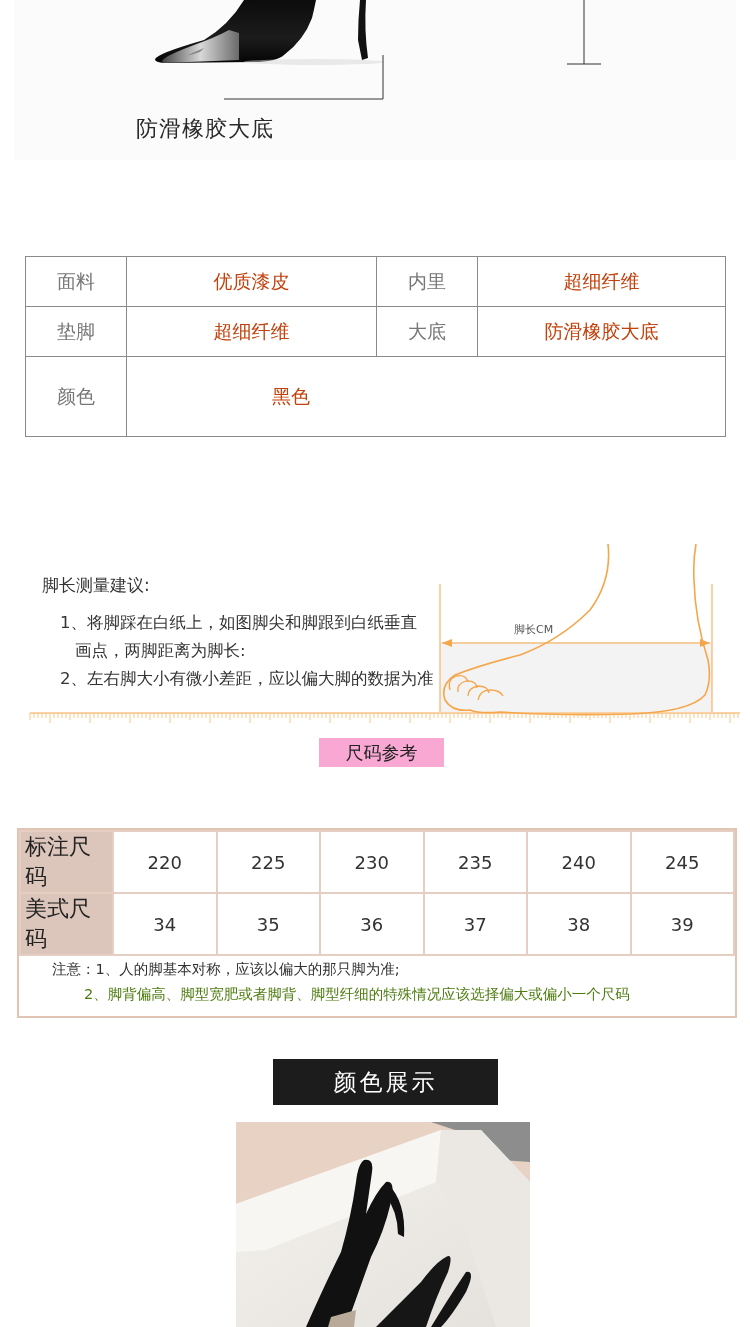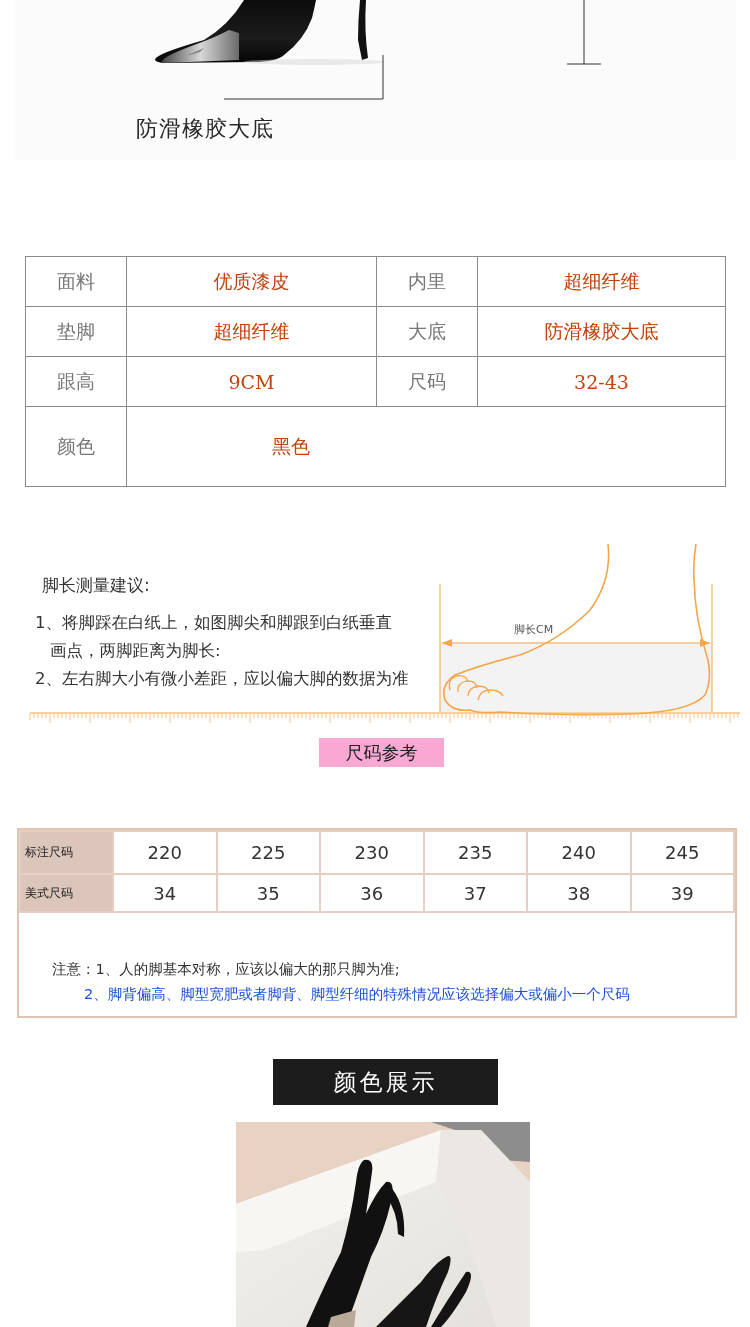"跟高" tr { html: <tr> <td>跟高</td> <td>9CM</td> <td>尺码</td> <td>32-43</td> </tr> -> none }
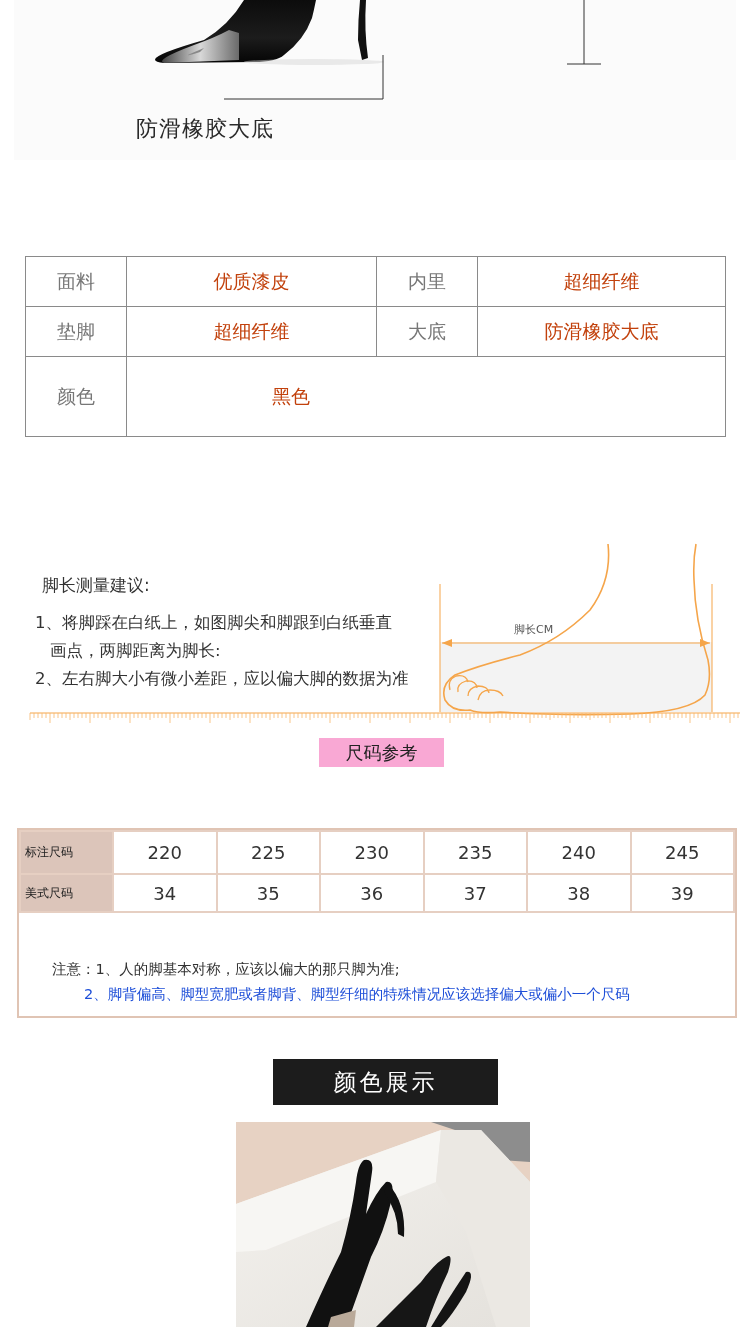"1、将脚踩在白纸上，如图脚尖和脚跟到白纸垂直" .guide-line { margin-left: none -> 25px }
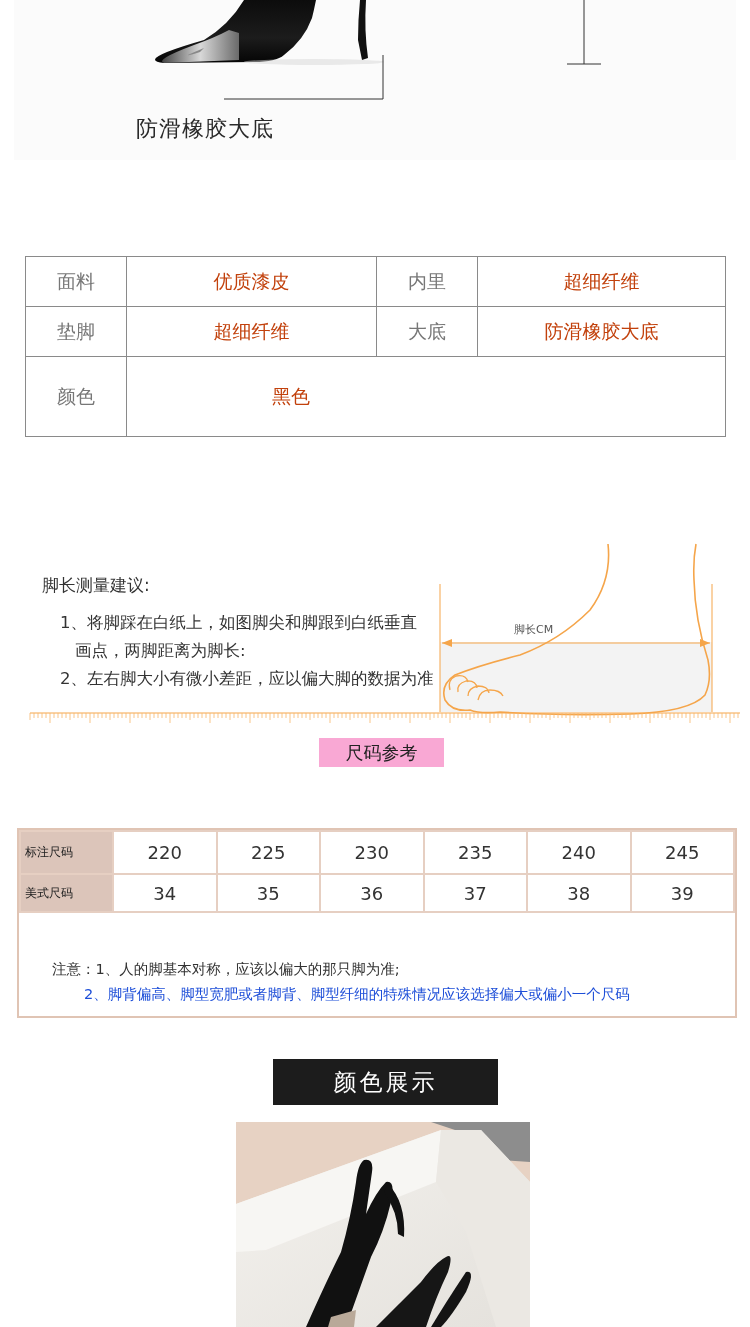"标注尺码" .size td.h { font-size: 12px -> 22px }
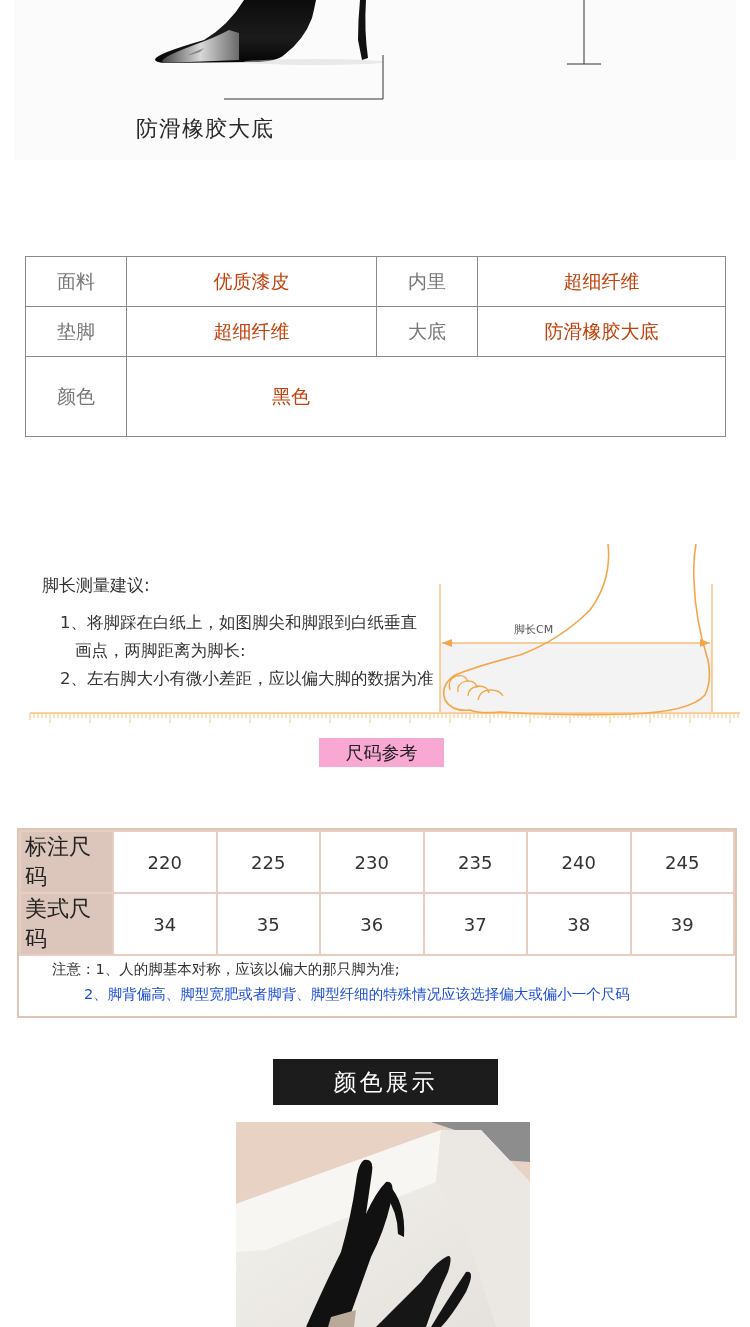"2、脚背偏高、脚型宽肥或者脚背、脚型纤细的特殊情况应该选择偏大或偏小一个尺码" .size-note .n2 { color: #1d4ed8 -> #4d7c0f }
